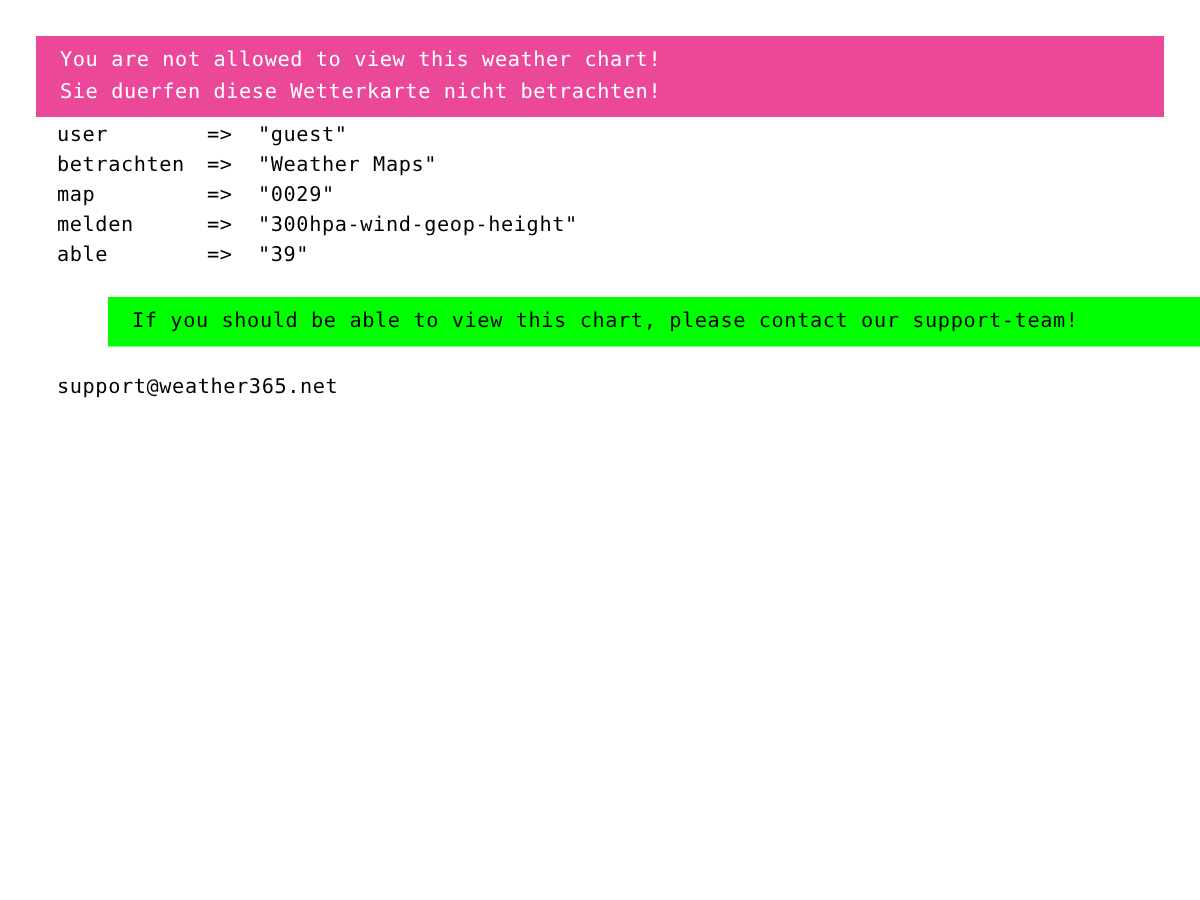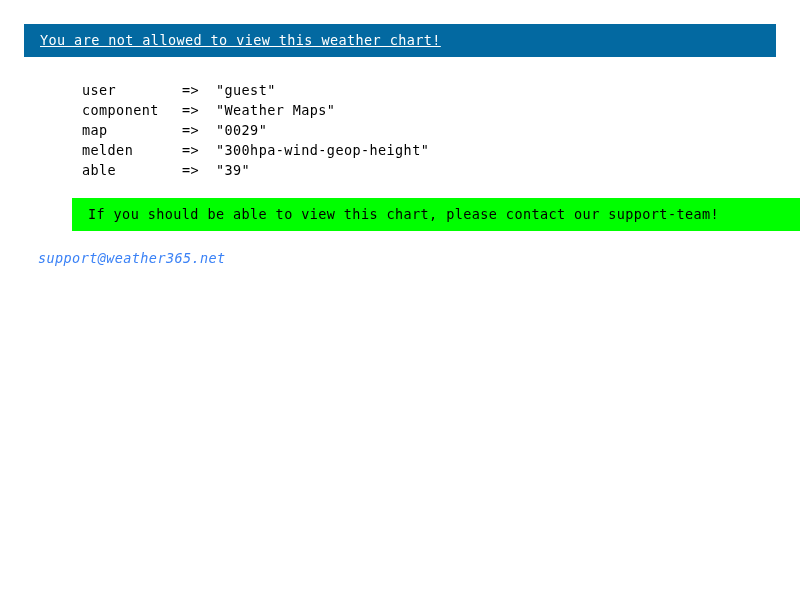"You are not allowed to" .banner-error { background: #0369a1 -> #ec4899; text-decoration: underline -> none }
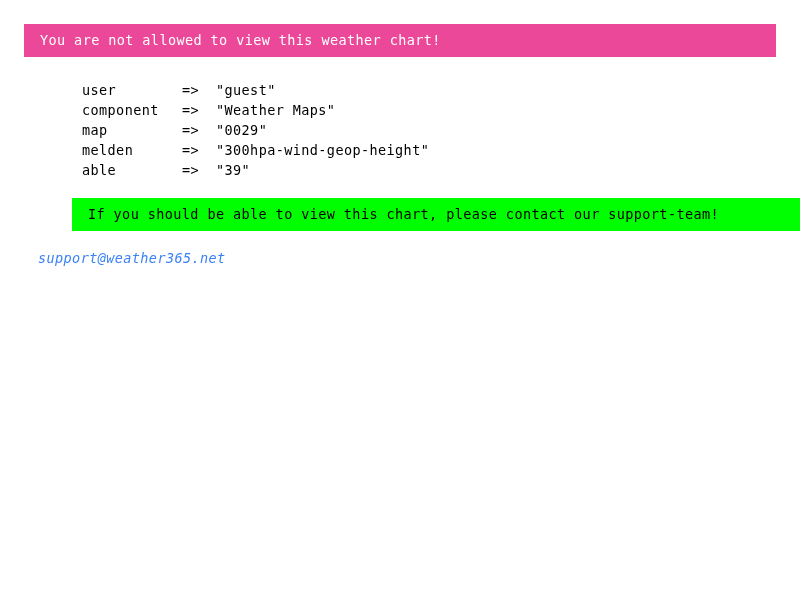"Sie duerfen diese Wetterkarte nicht" div { html: none -> <div>Sie duerfen diese Wetterkarte nicht betrachten!</div> }
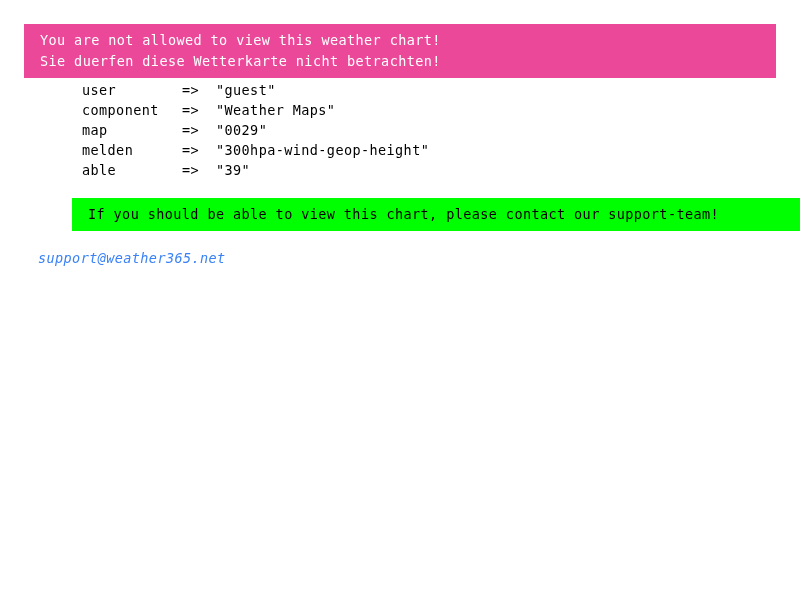"user" .param-key { margin-left: 44px -> none }
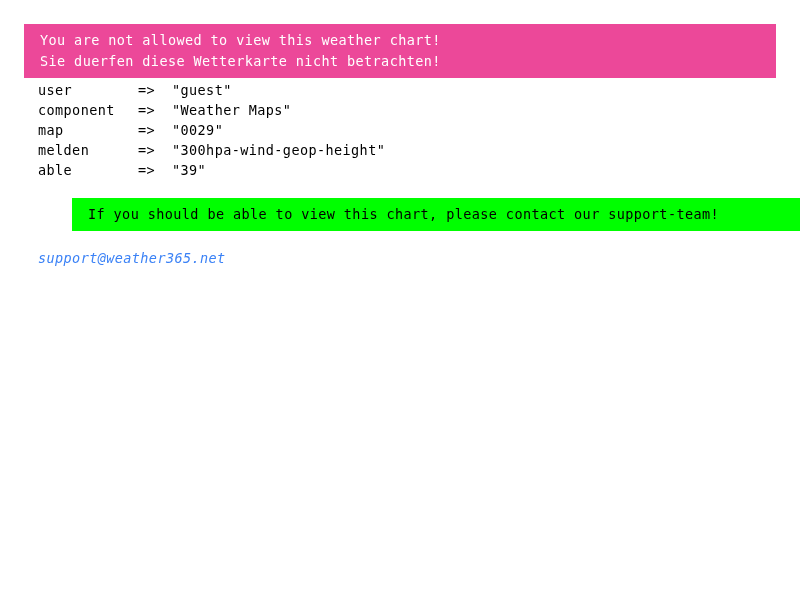"component" span.param-key { text: component -> betrachten }
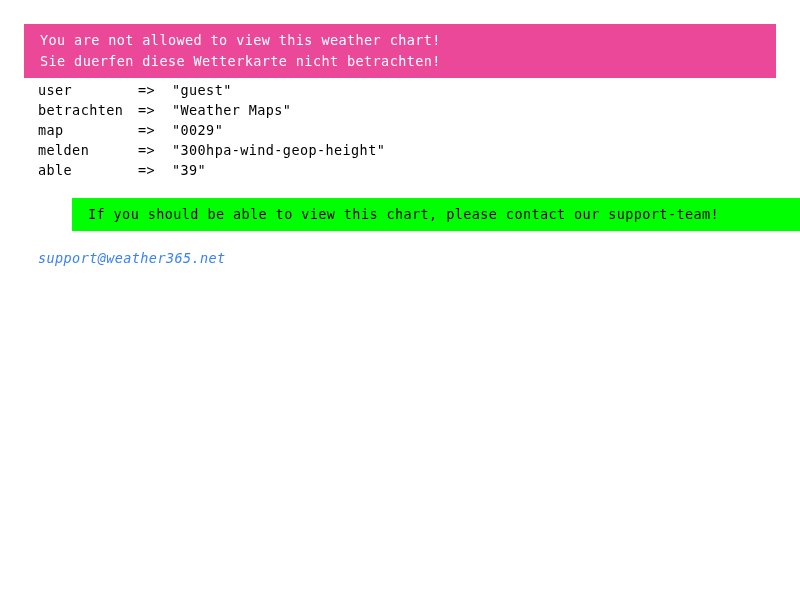"support@weather365.net" .footer a { color: #3b82f6 -> #000000; font-style: italic -> none }
